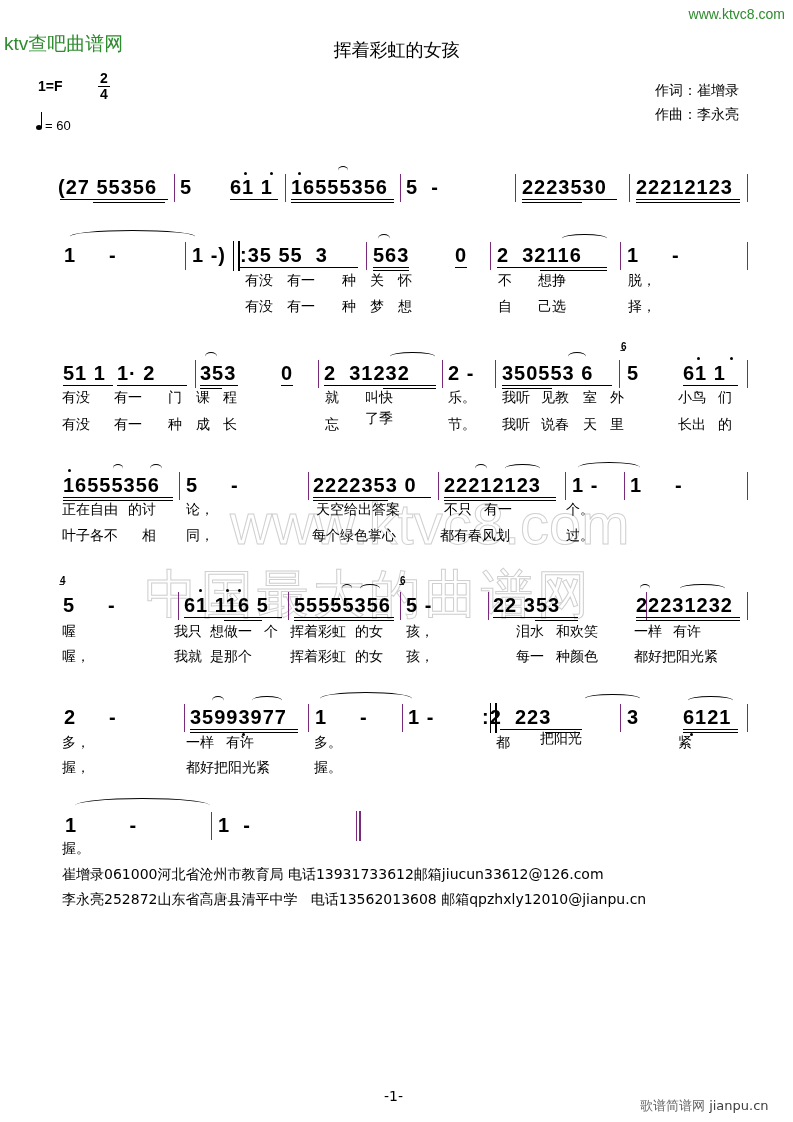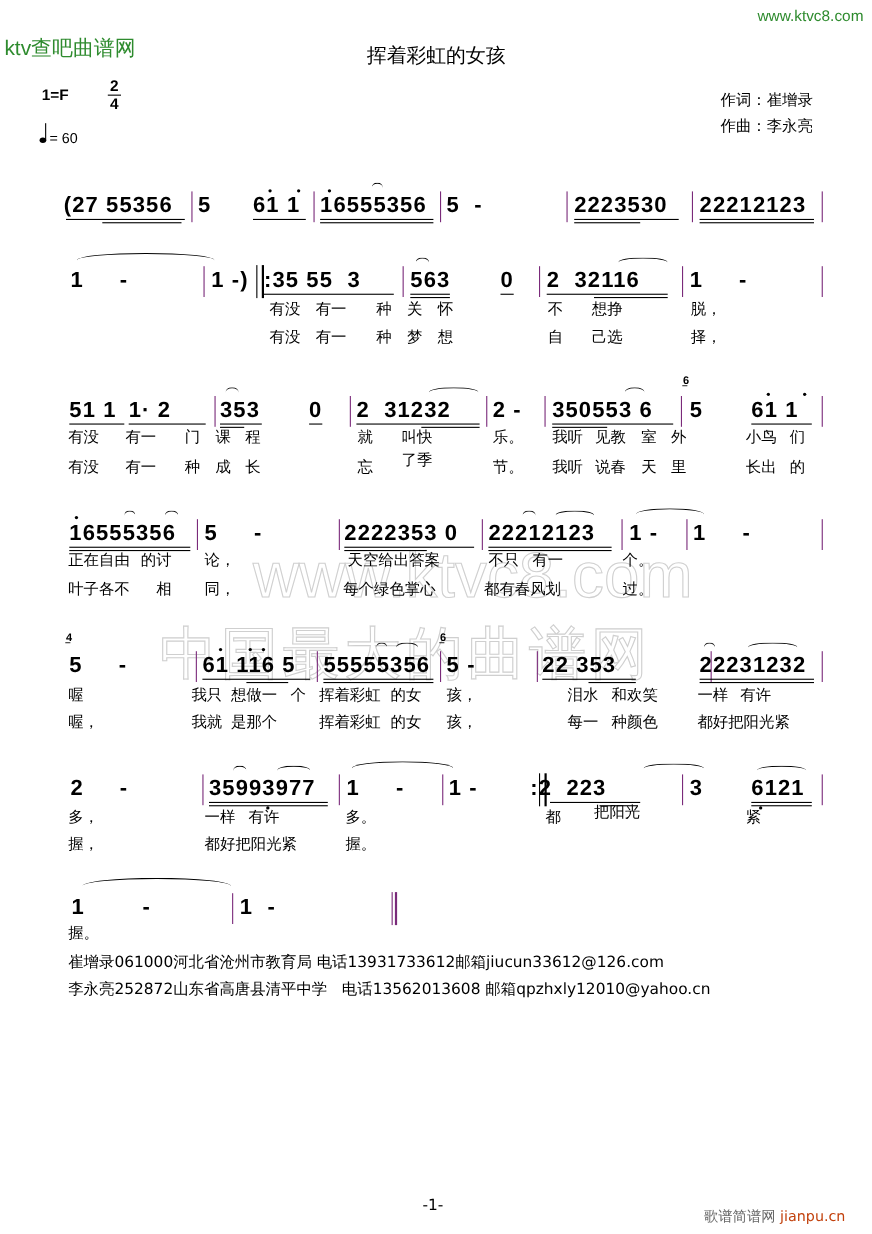"李永亮252872山东省高唐县清平中学 电话13562013608" div.abs { text: qpzhxly12010@yahoo.cn -> qpzhxly12010@jianpu.cn }
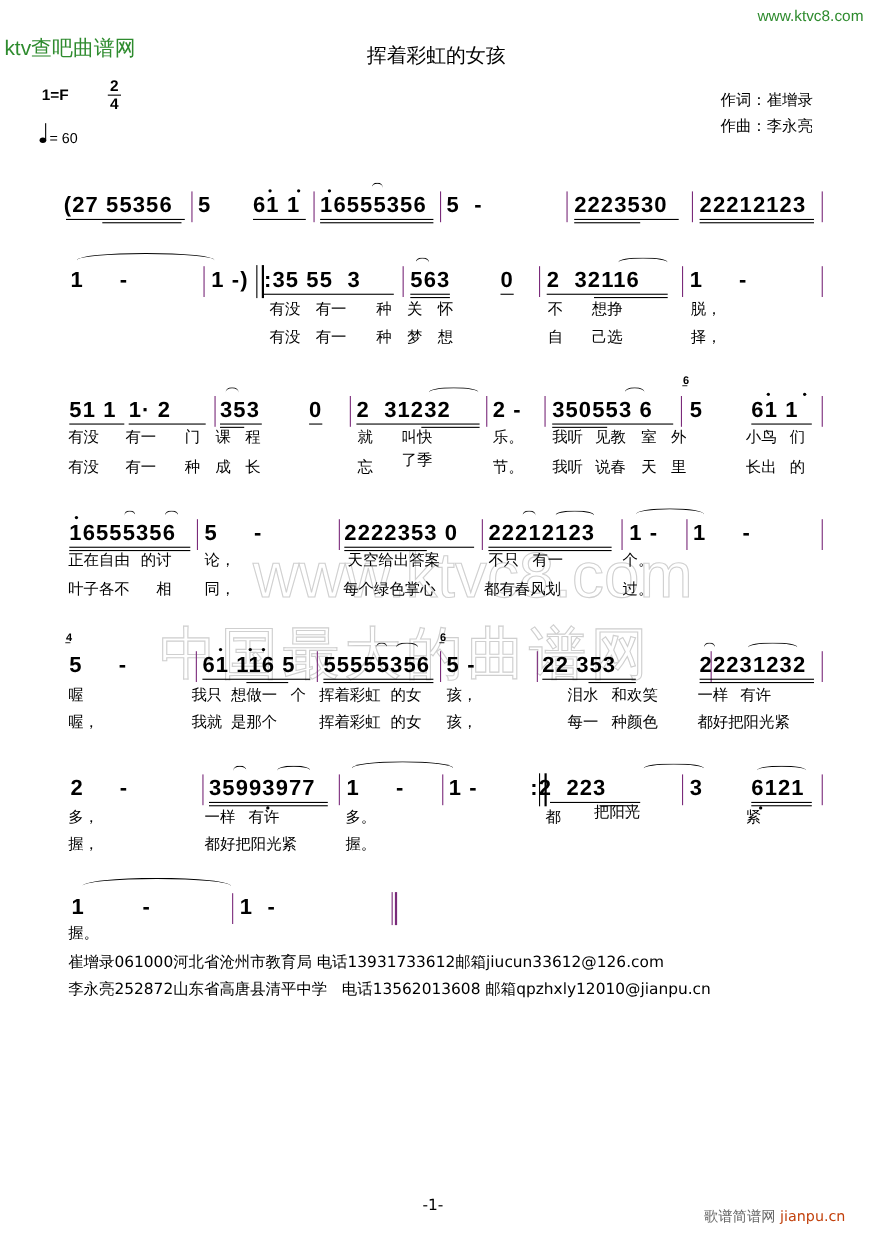"jianpu.cn" .jp span { color: #c2410c -> #404040 }
